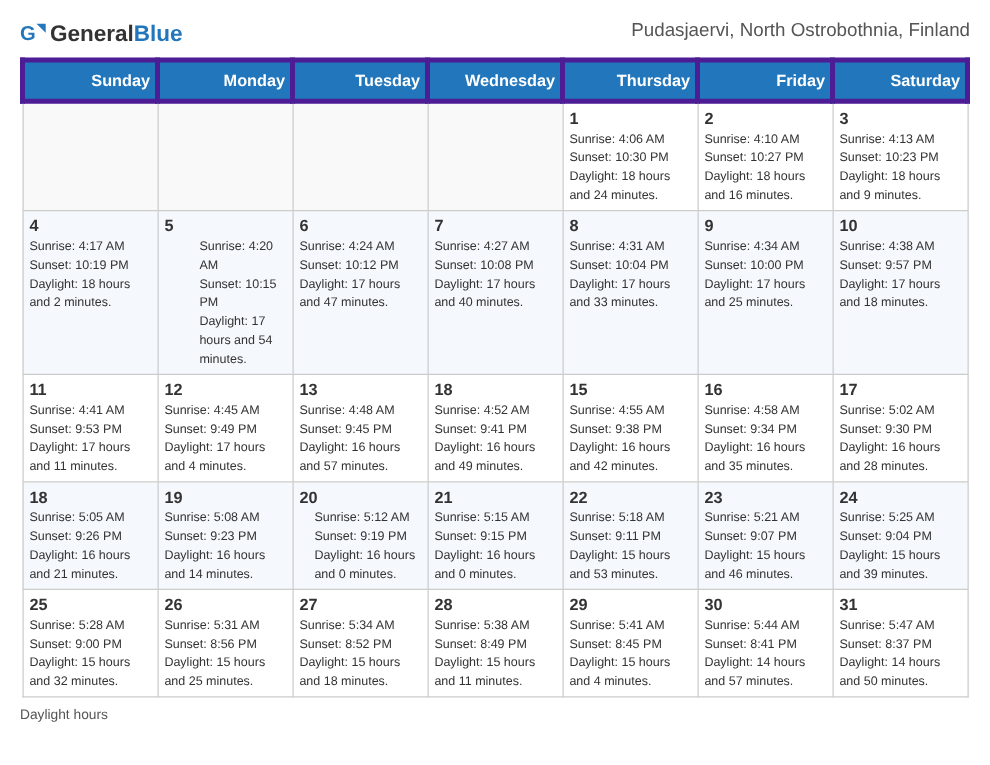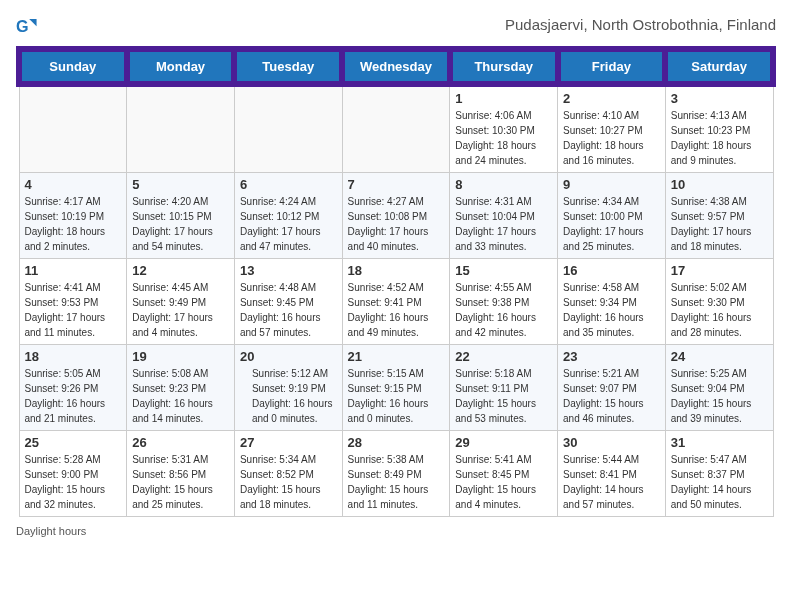"GeneralBlue" div { html: none -> <div> <span>General</span><span>Blue</span> </div> }
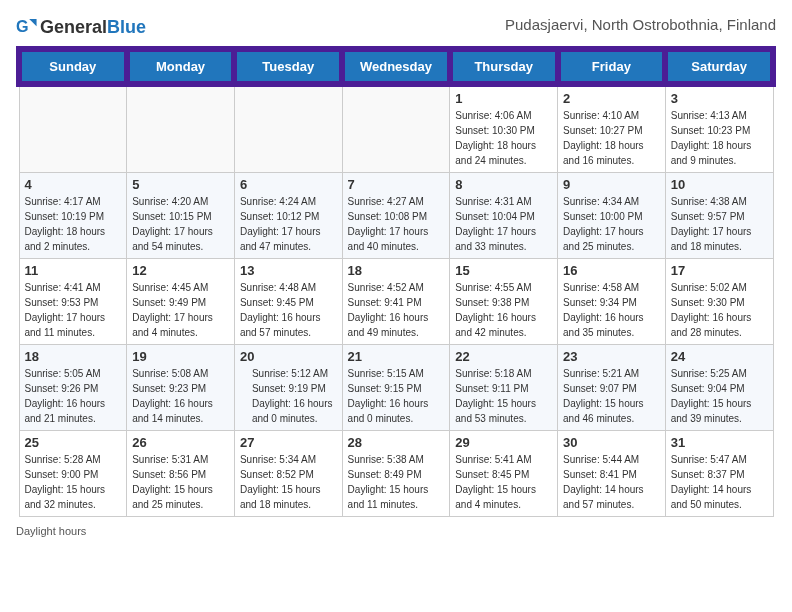"Sunday" .calendar-table thead tr th { border: 6px solid #4c1d95 -> 4px solid #4c1d95; text-align: center -> right }
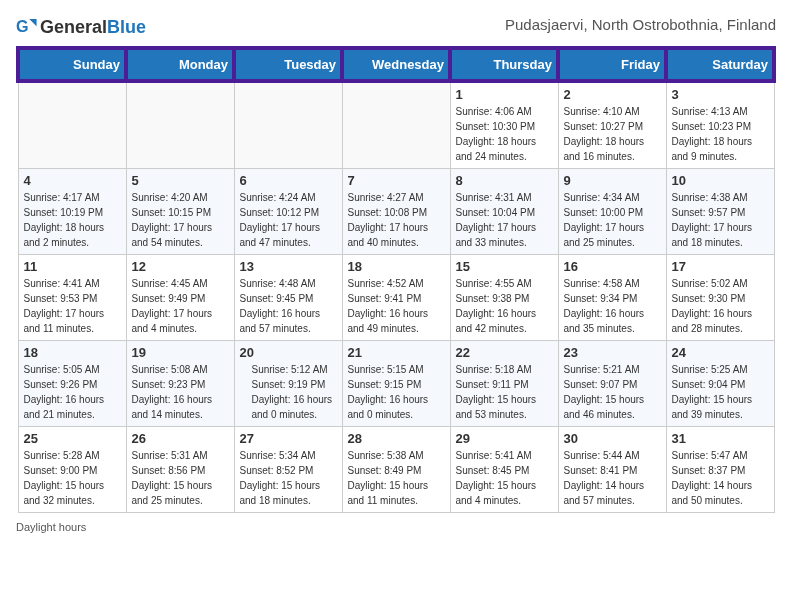"Sunrise: 4:20 AM" div.day-info { margin-left: none -> 28px }
